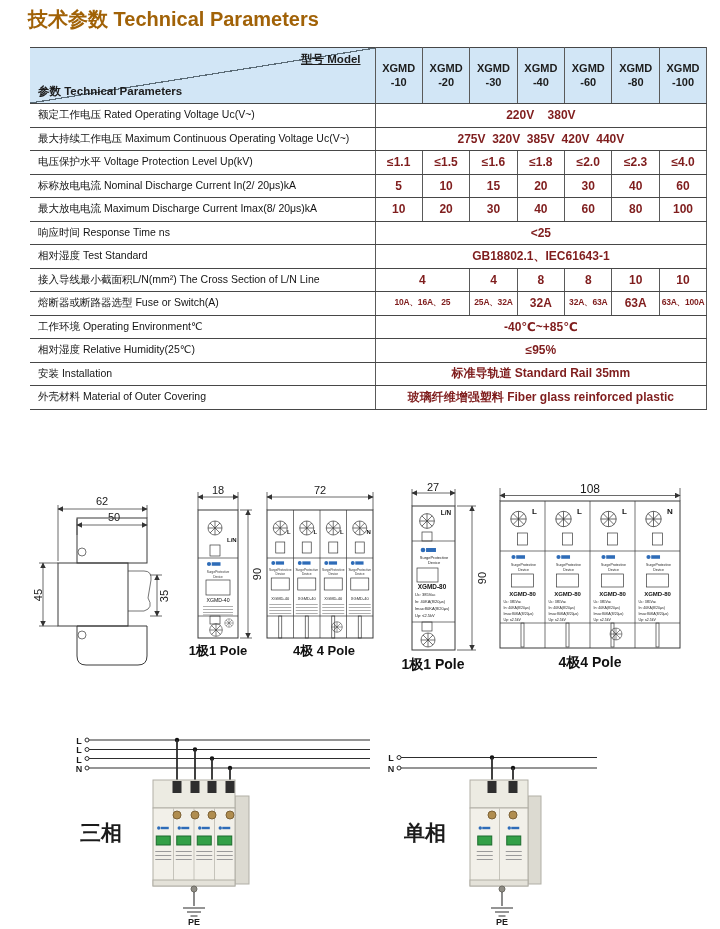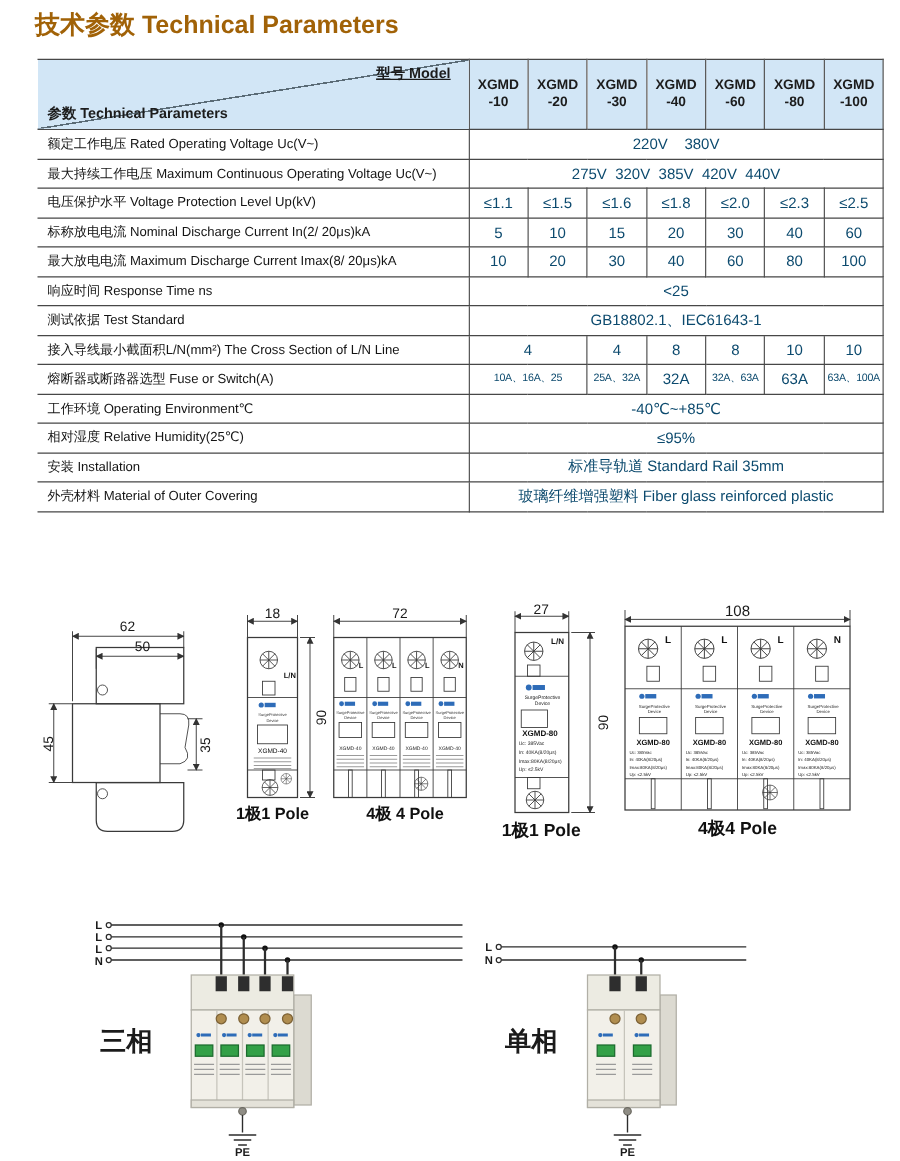"220V 380V" td.val { color: #0c4a6e -> #7f1d1d; font-weight: none -> bold }
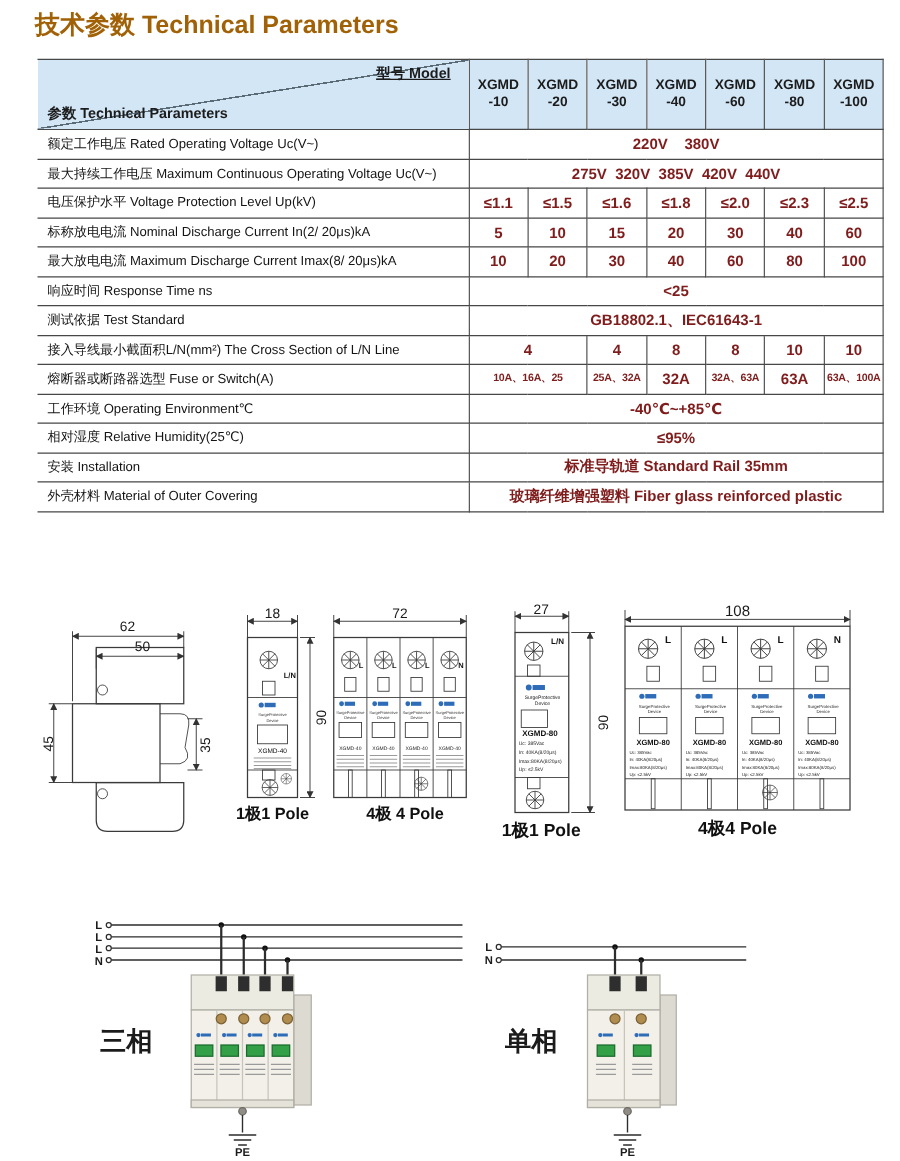"≤2.5" td.val { text: 2.5 -> 4.0 }
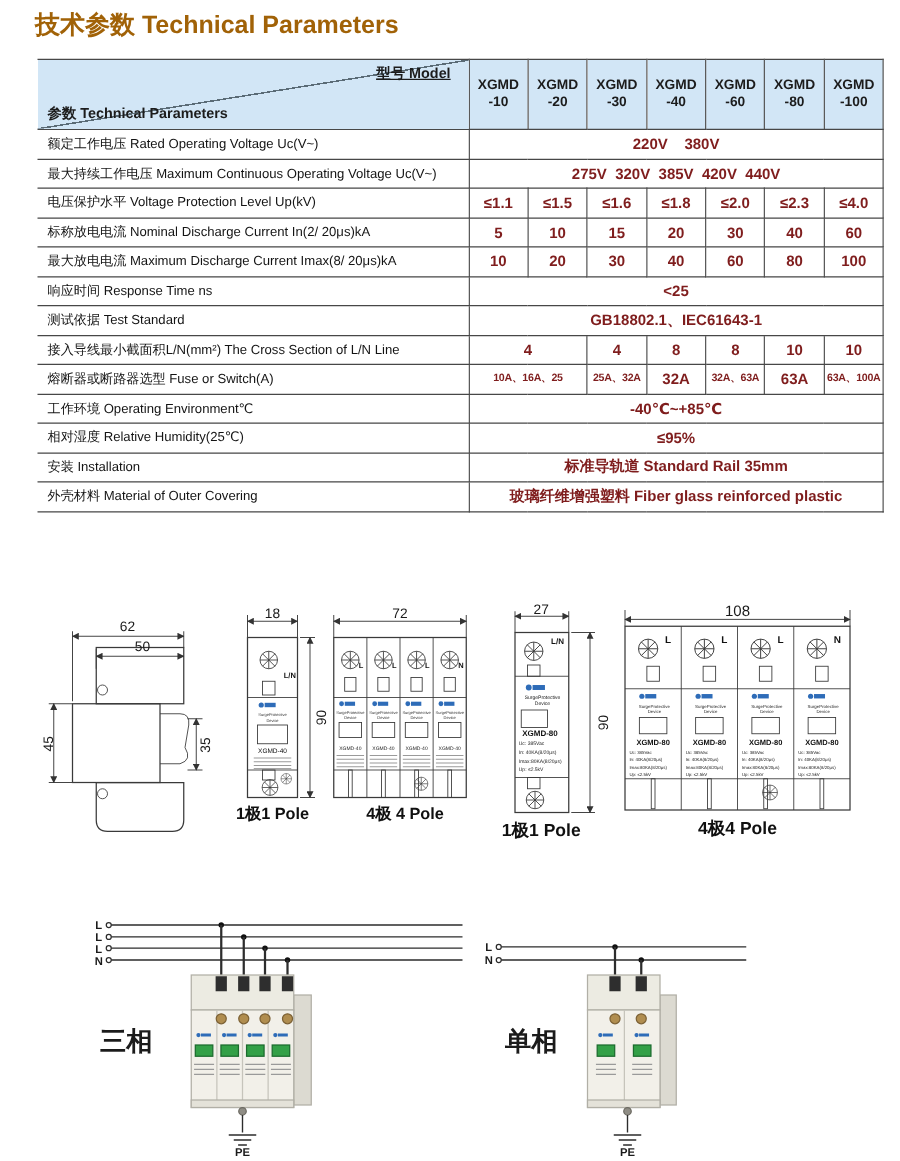"测试依据 Test Standard" td.lab { text: 测试依据 -> 相对湿度 }
